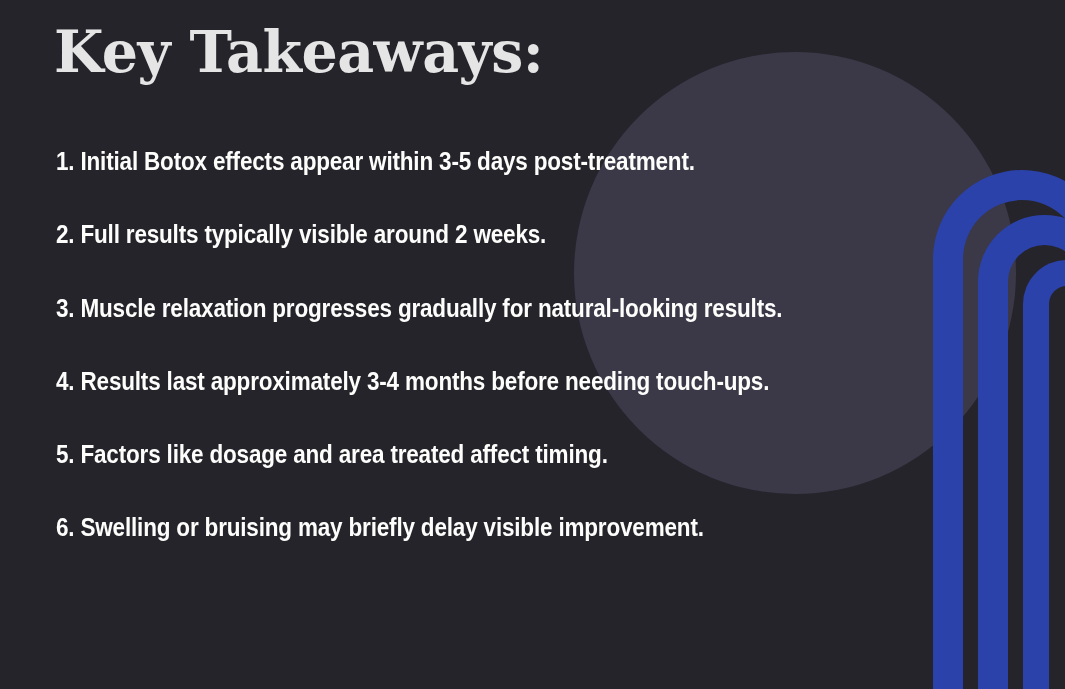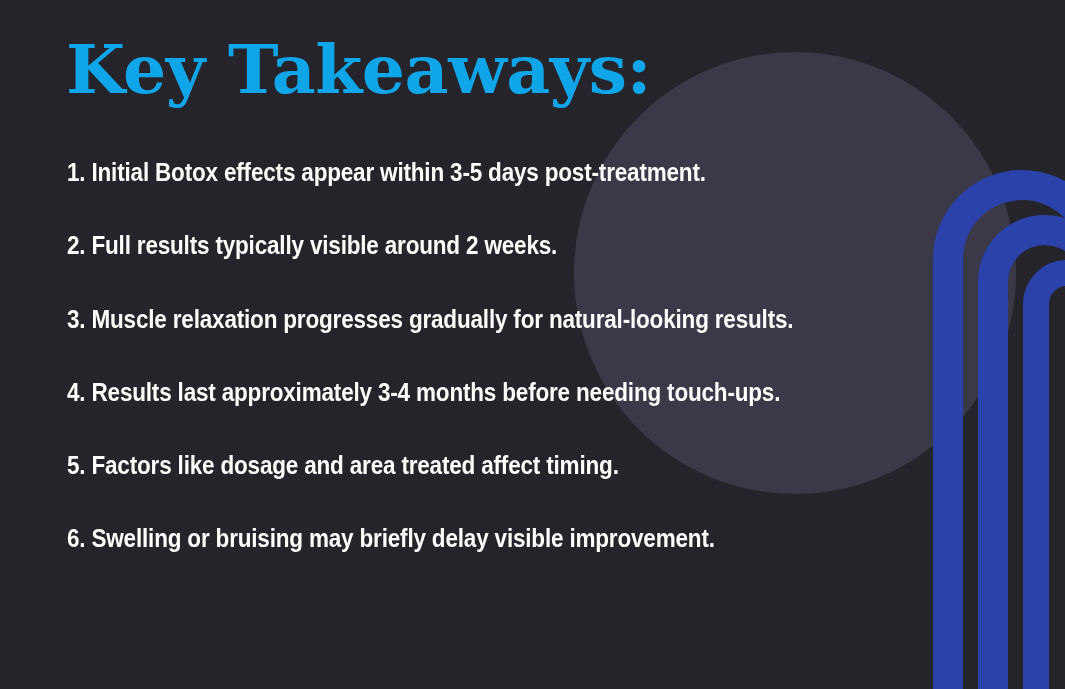"Key Takeaways:" .page-title { color: #0ea5e9 -> #e5e5e5; font-size: 68px -> 57px; margin: 12px -> 0 }
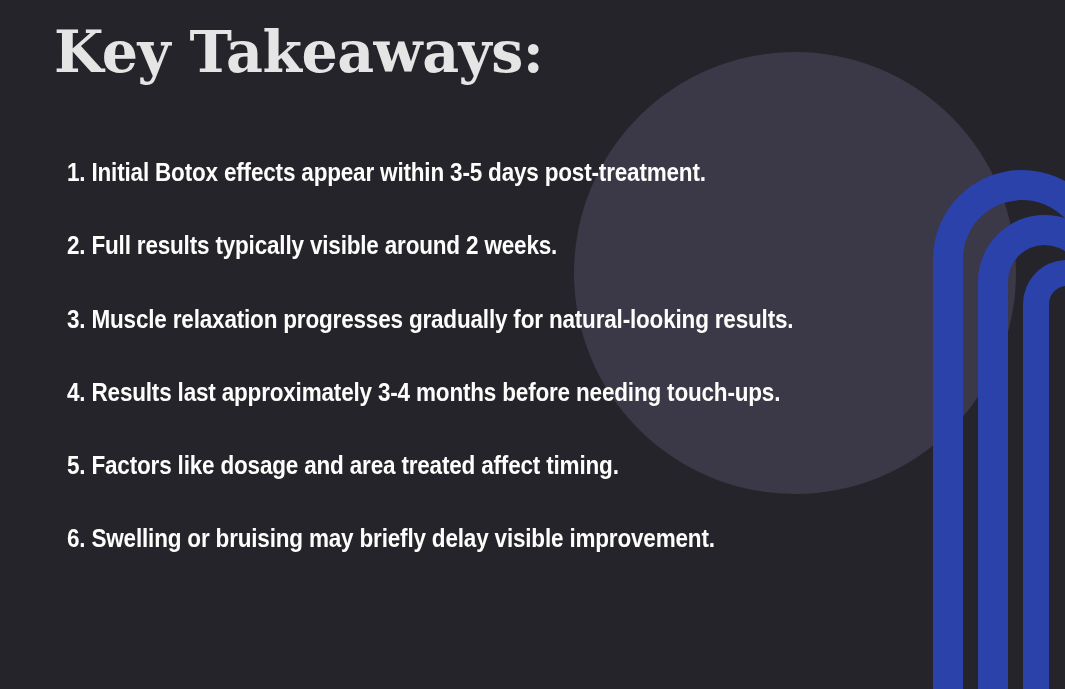"1. Initial Botox effects appear" .takeaway-list { margin: 11px -> 0 }
